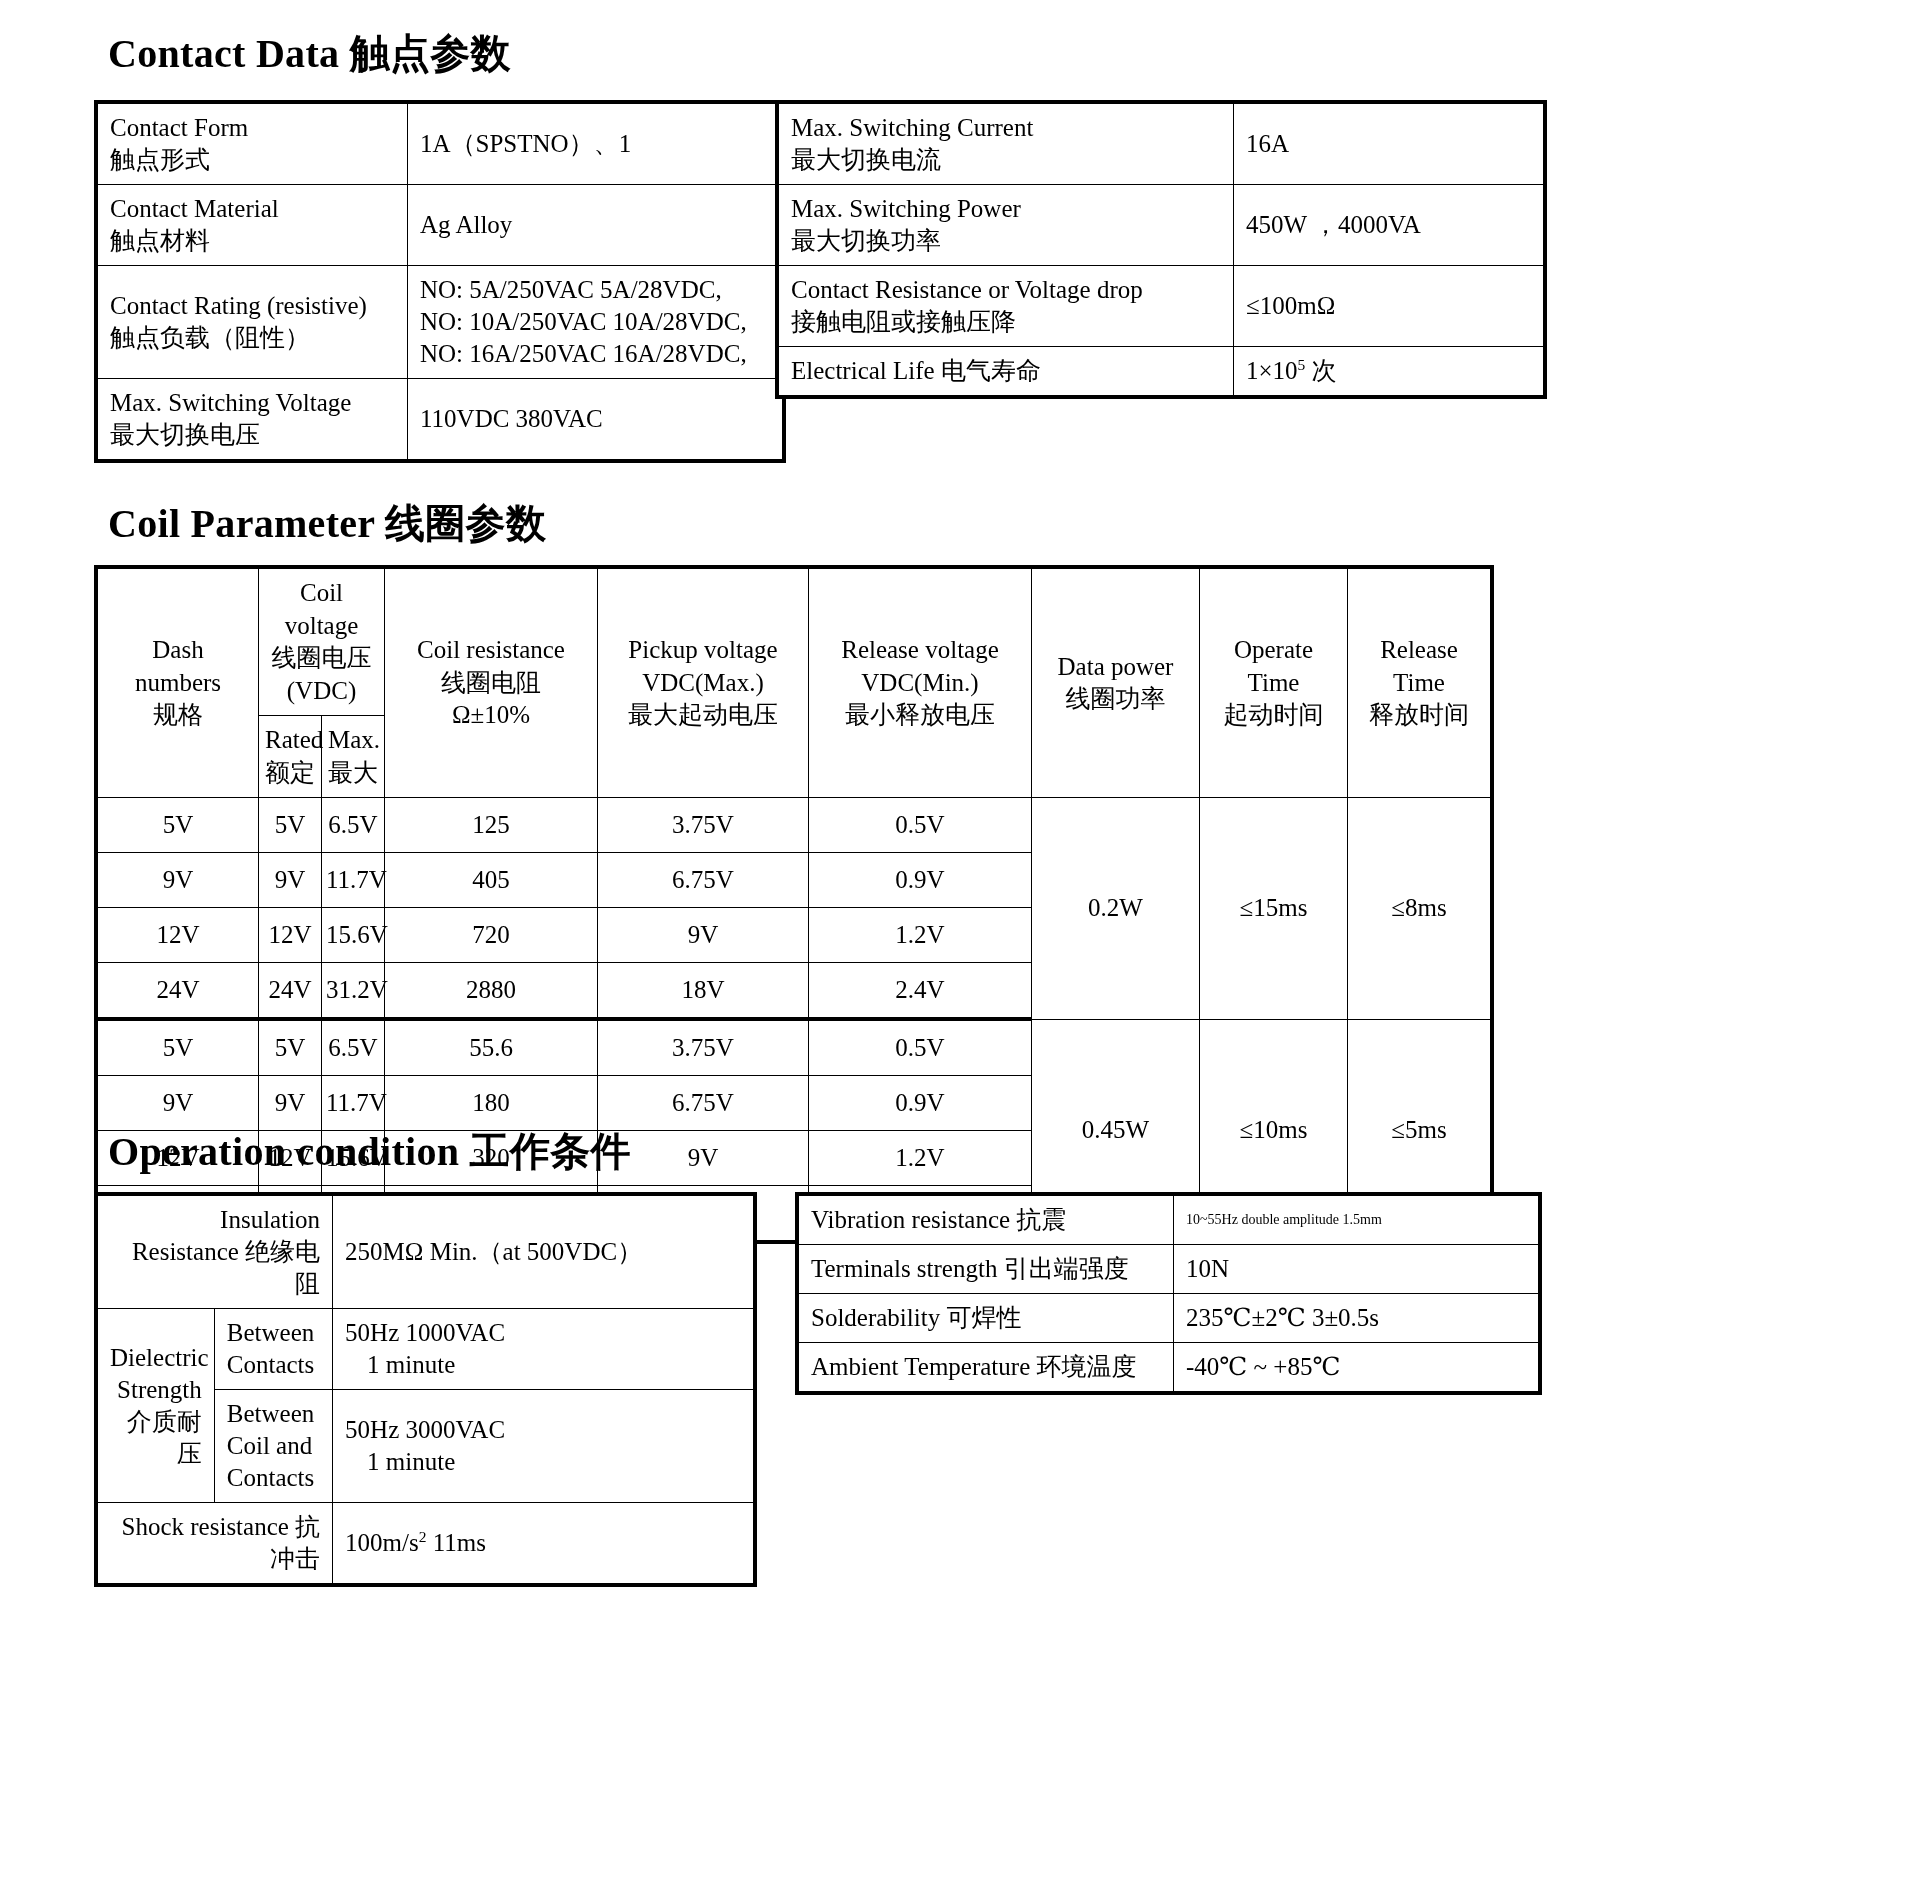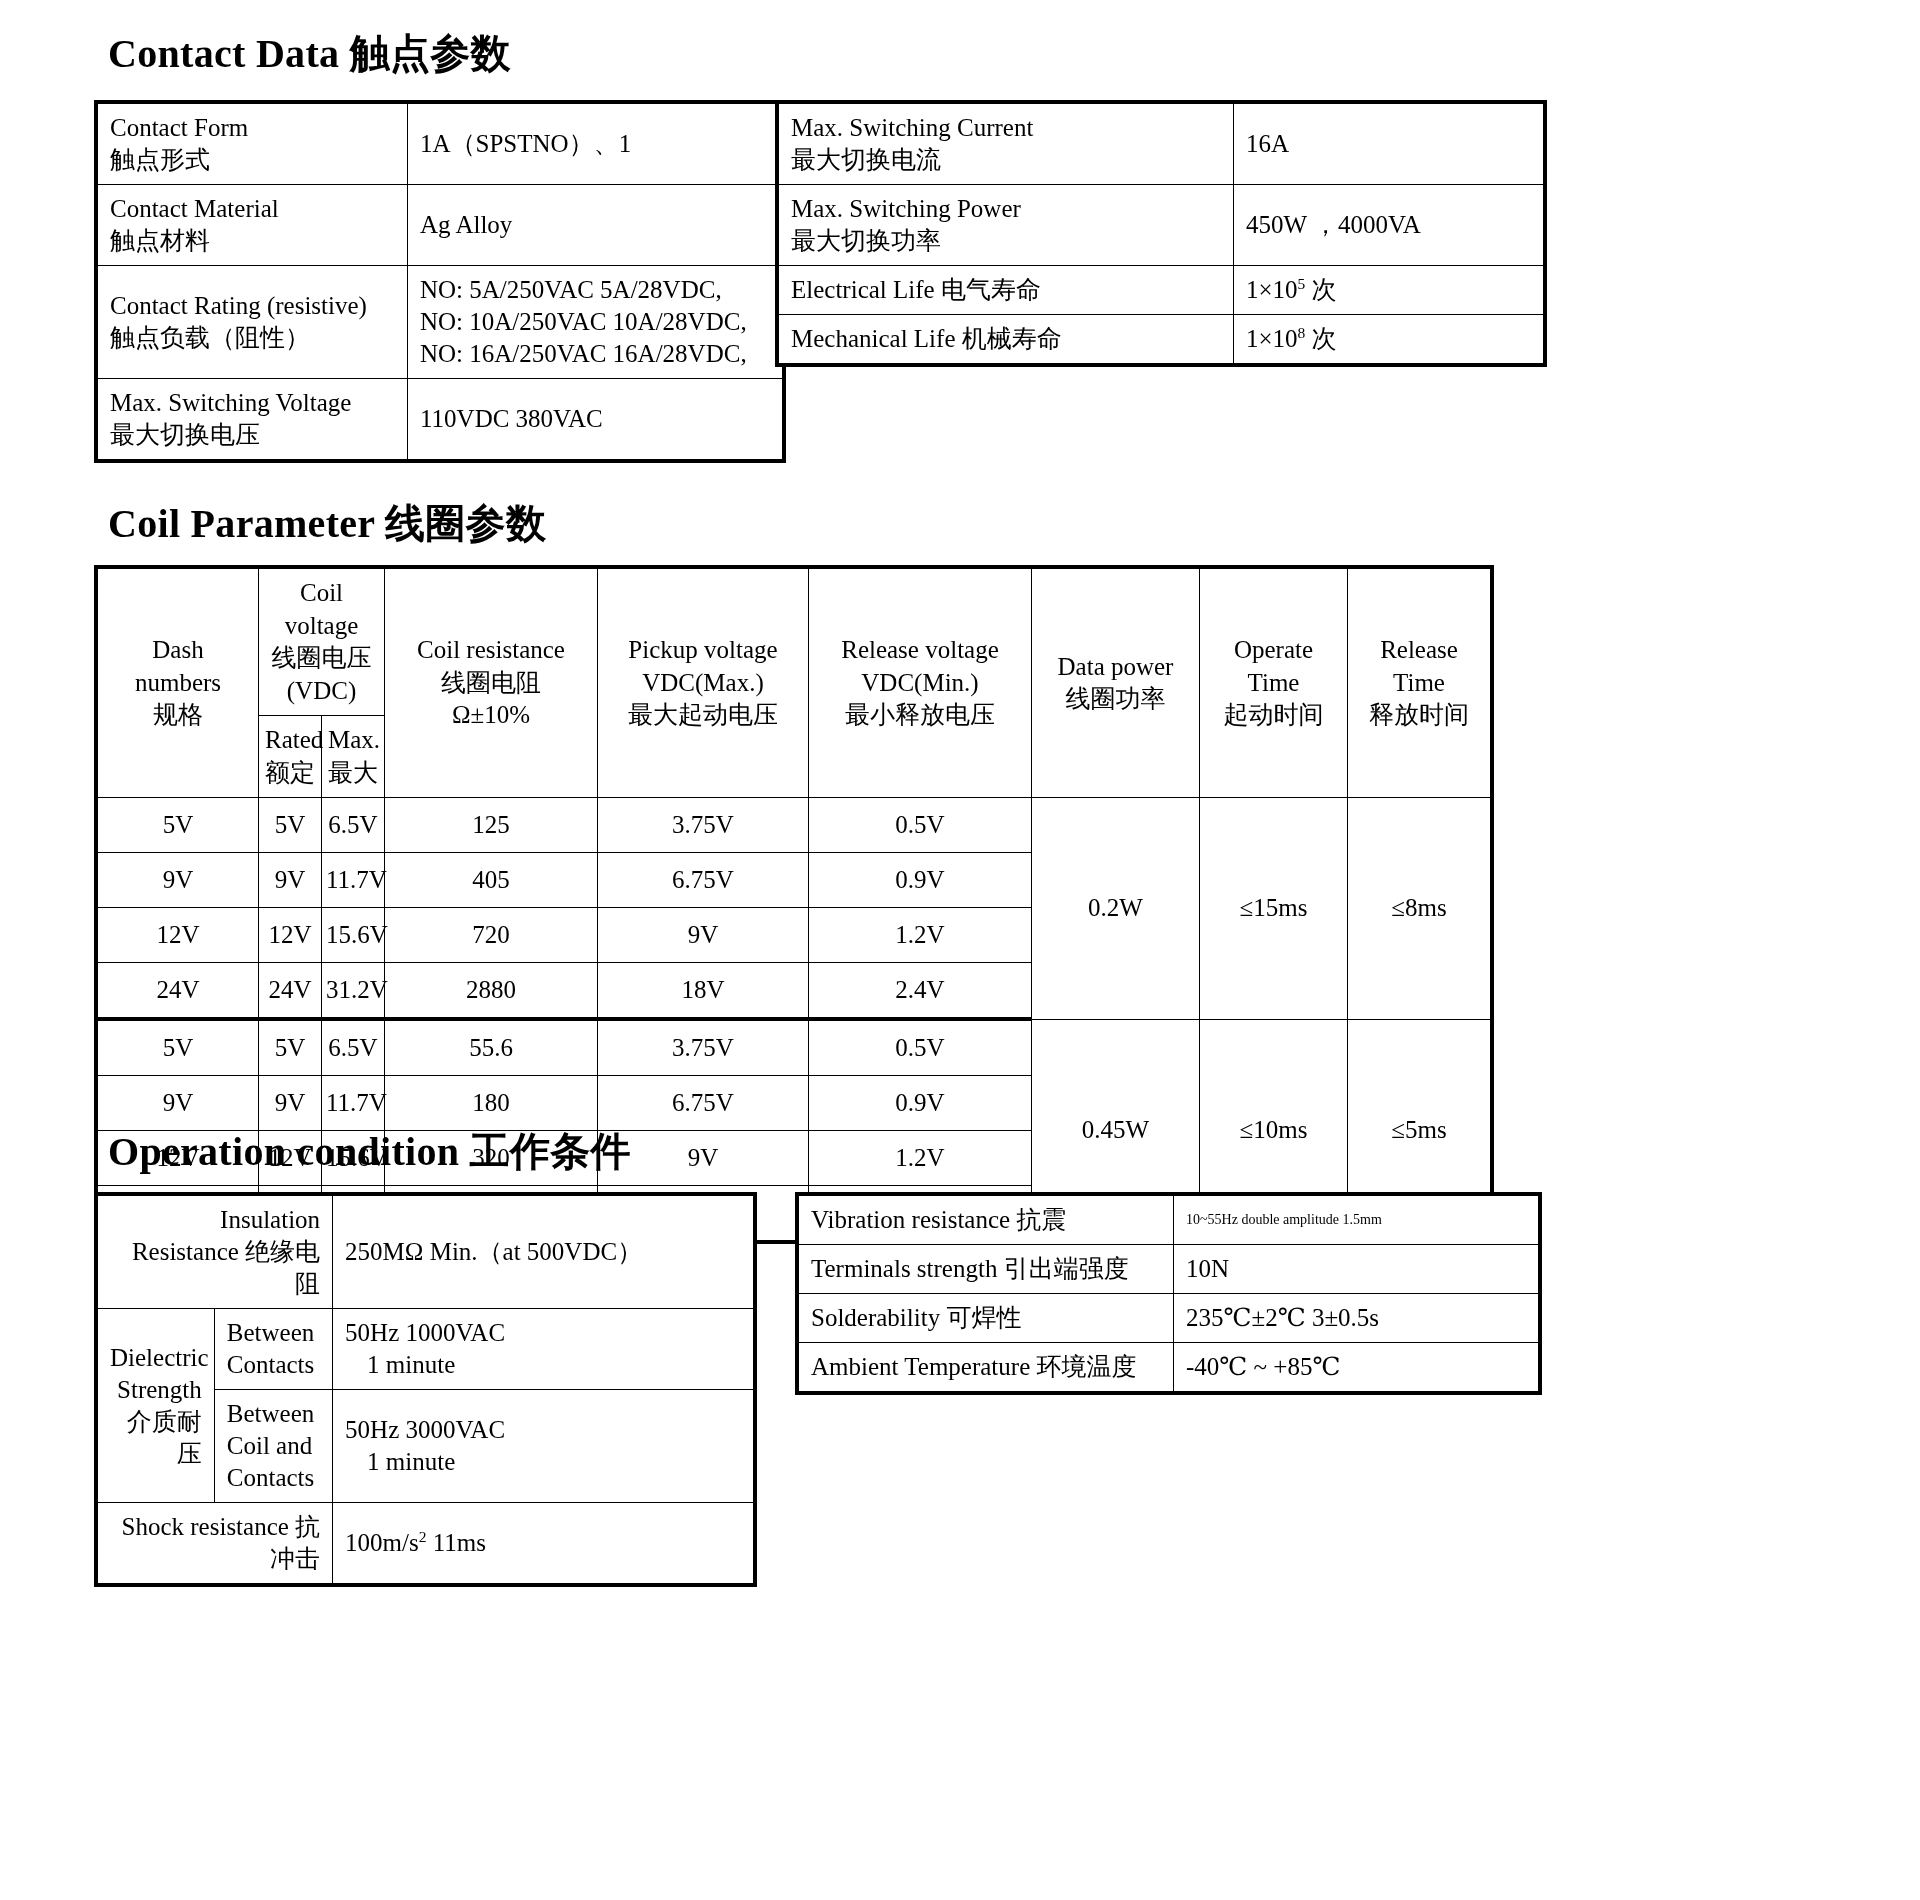"Contact Resistance or Voltage drop" tr { html: none -> <tr> <td> <span>Contact Resistance or Voltage drop</span> <span>接触电阻或接触压降</span> </td> <td>≤100mΩ</td> </tr> }
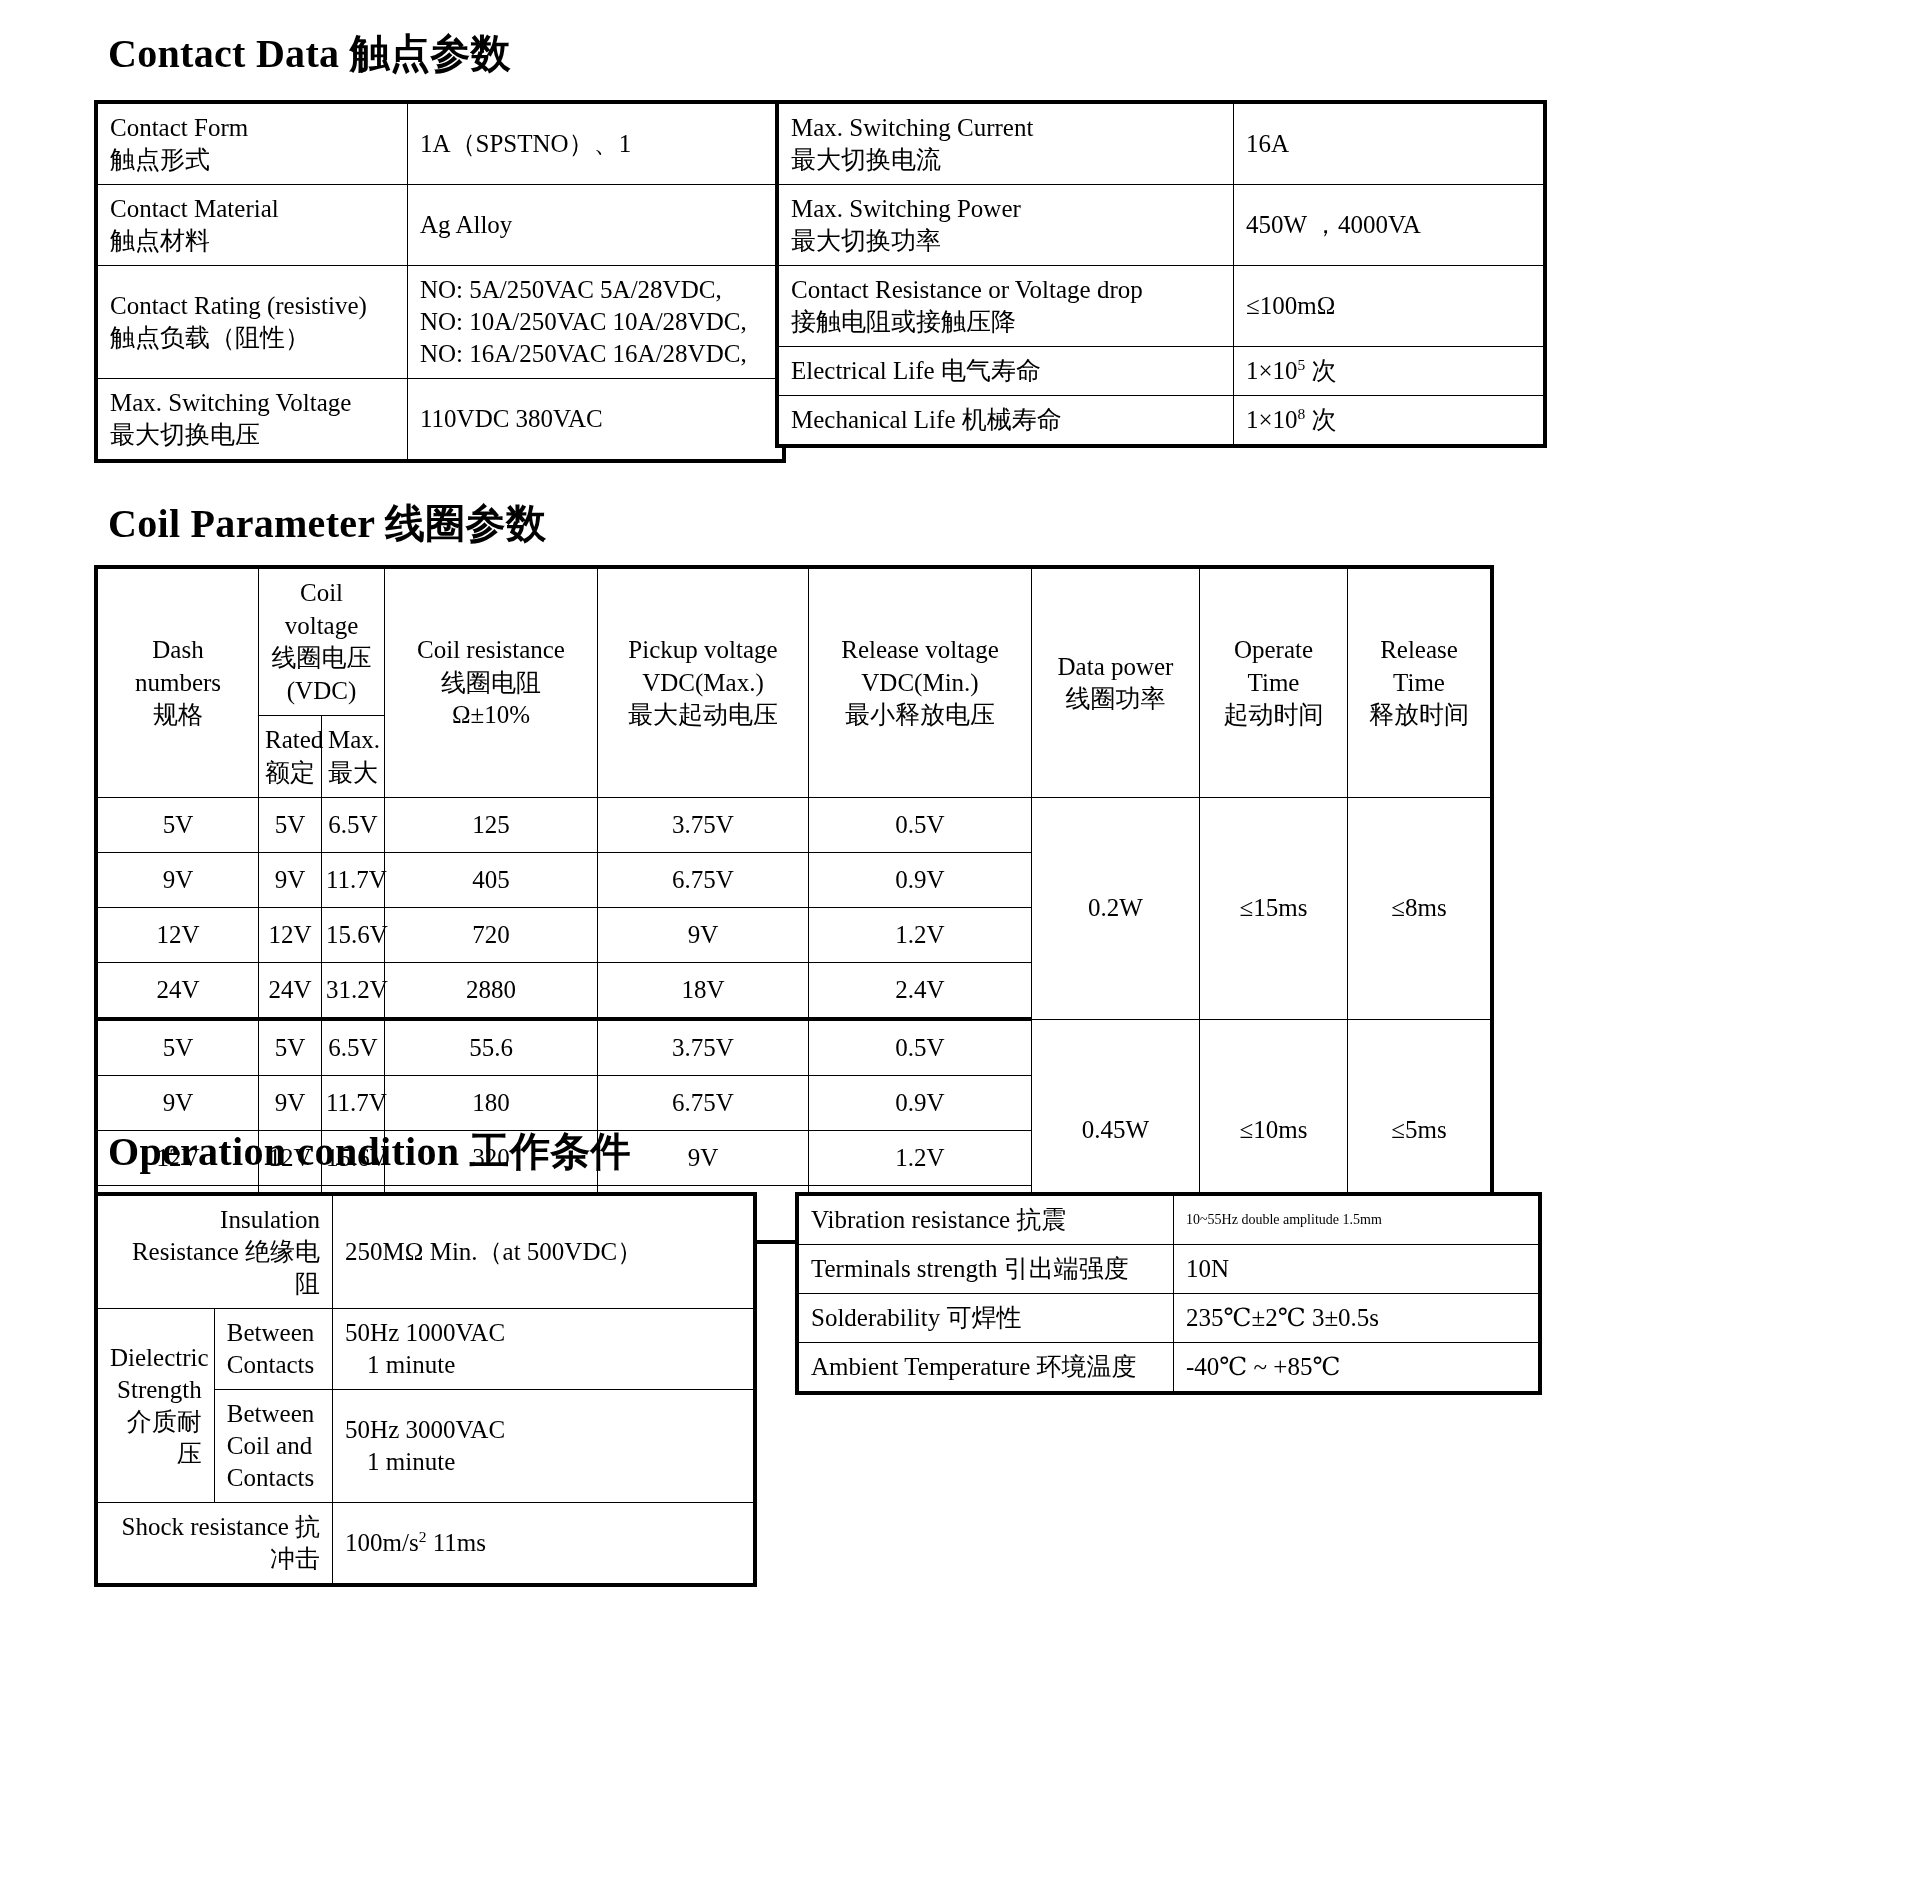"Mechanical Life 机械寿命" tr { html: <tr> <td>Mechanical Life 机械寿命</td> <td><span>1×10</span><sup>8</sup><span> 次</span></td> </tr> -> none }
